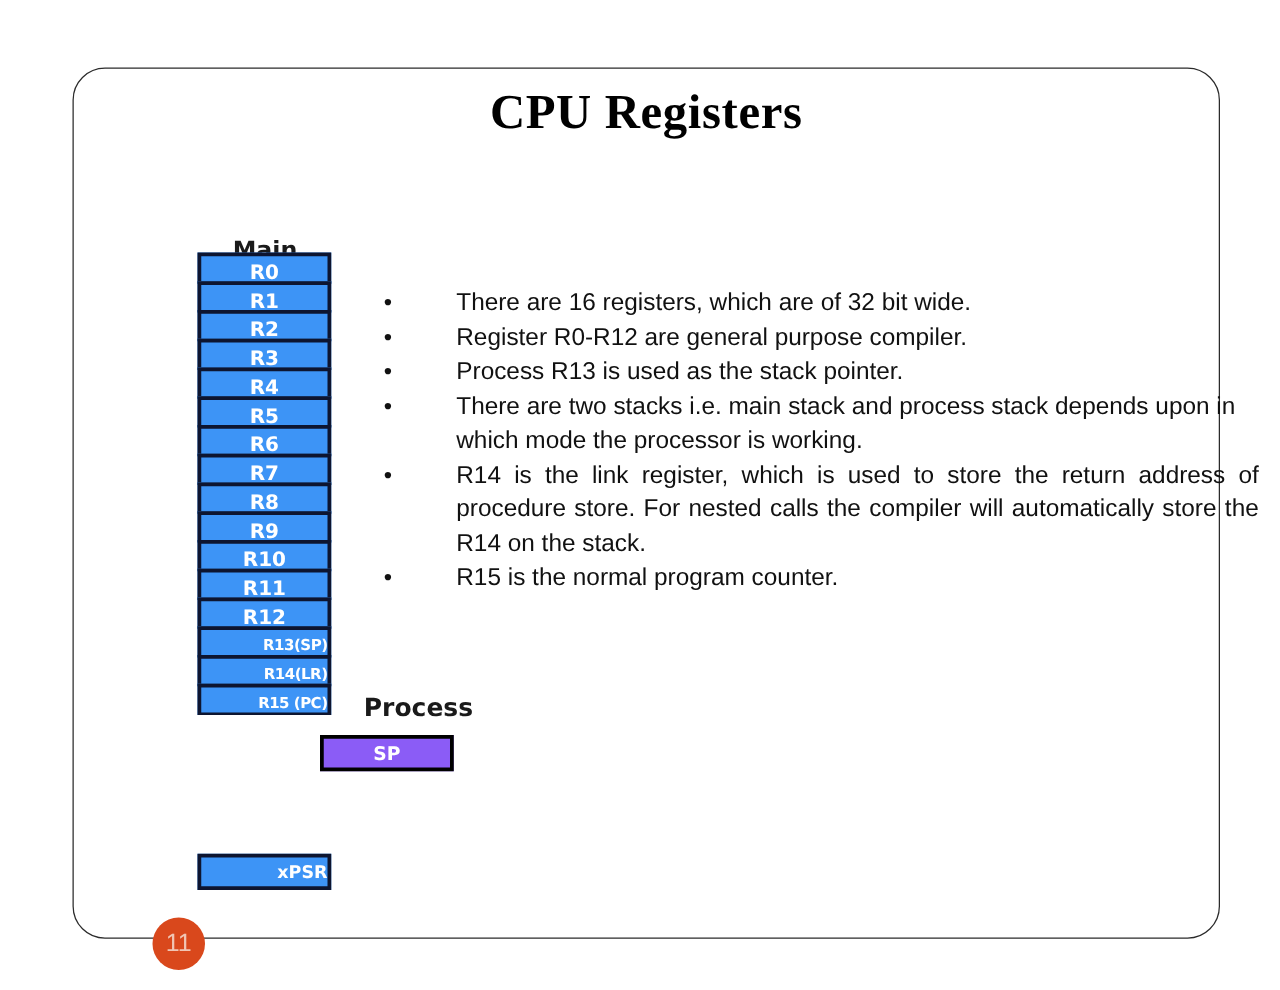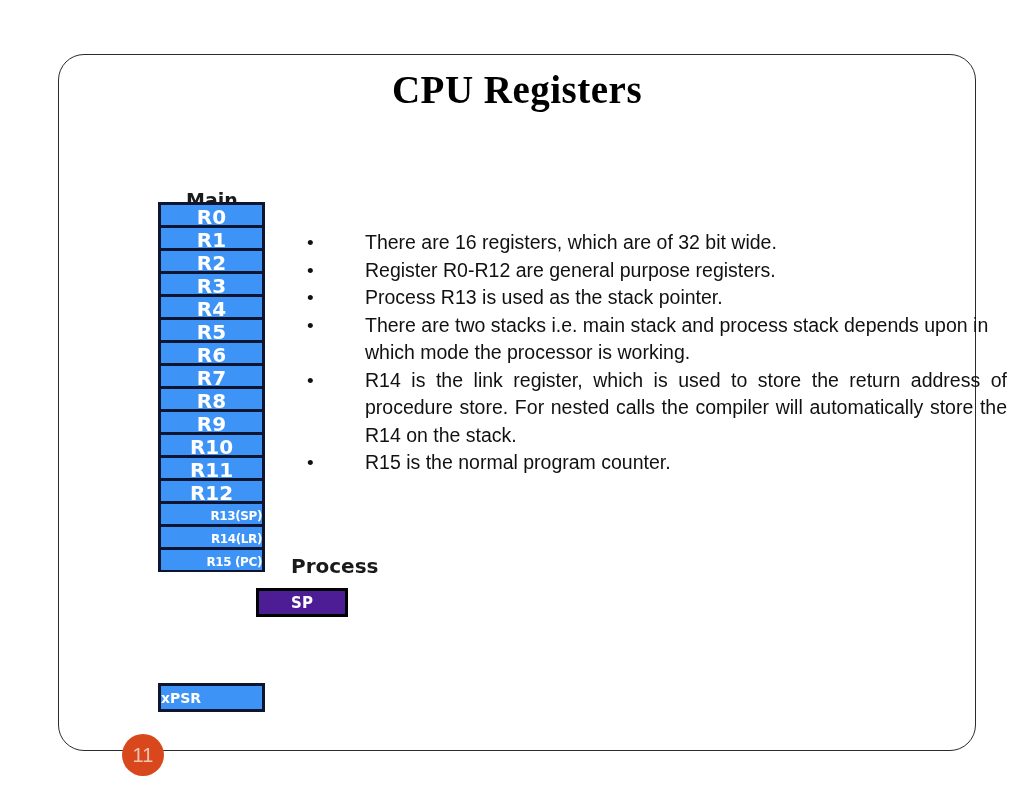"R0" .reg-cell { font-size: 20px -> 16px }
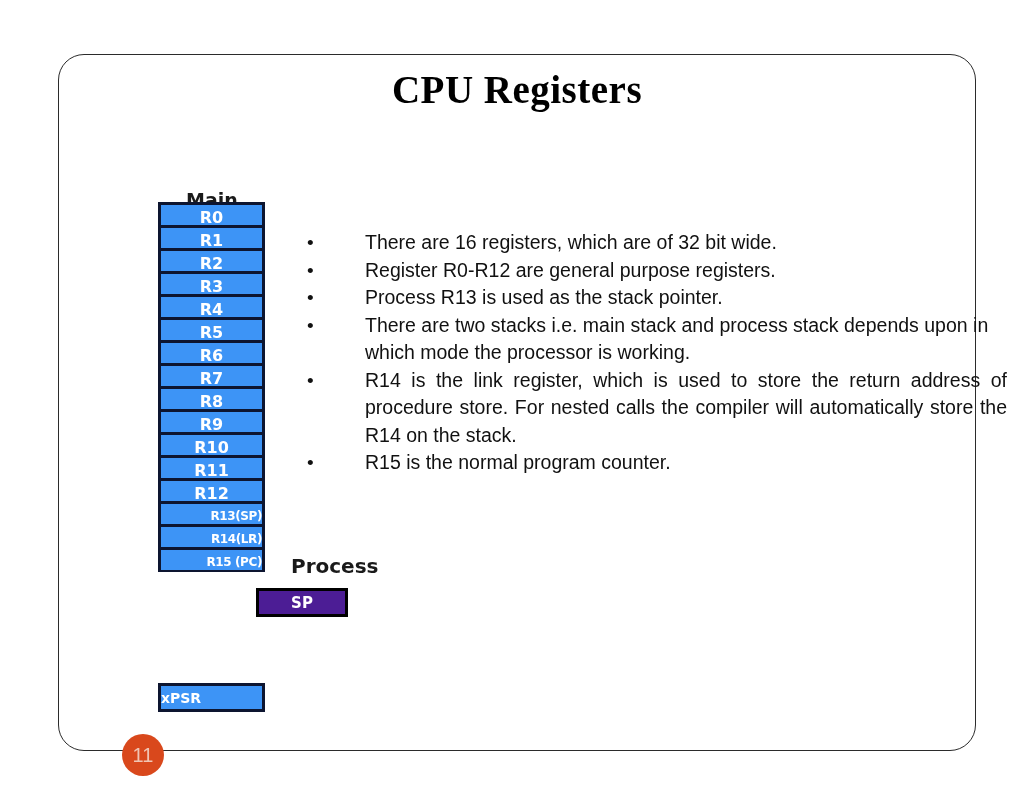"Register R0-R12 are general purpose" span.bullet-text { text: registers -> compiler }
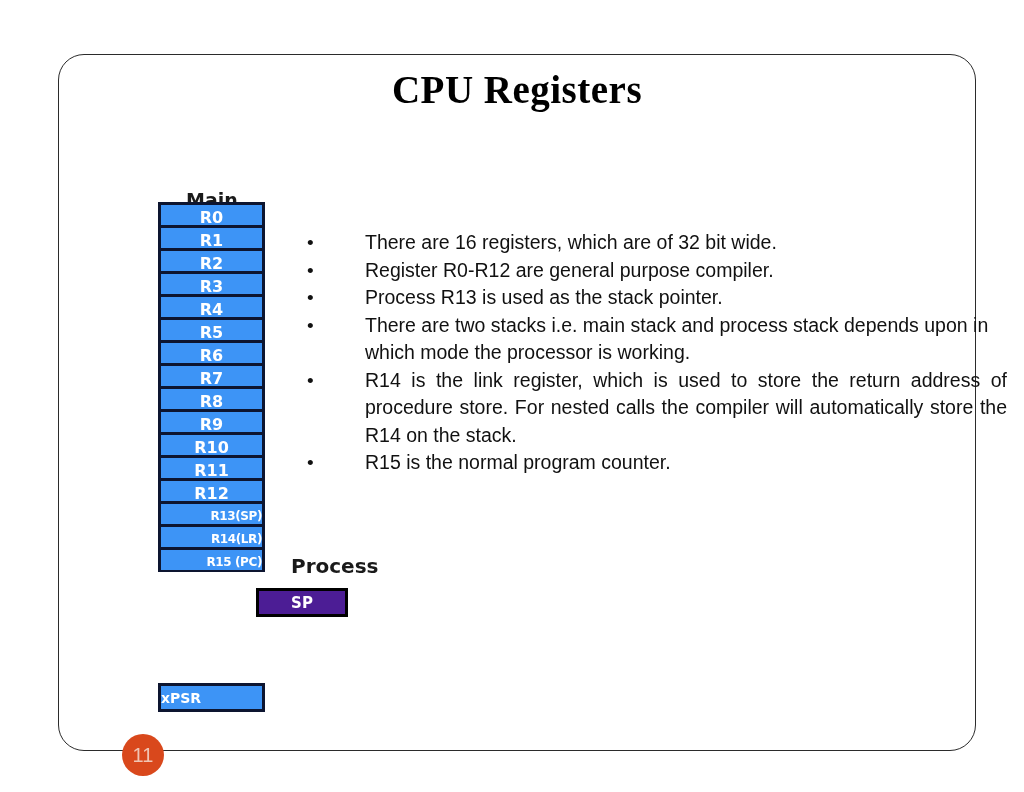"SP" #sp-cell { background: #4c1d95 -> #8b5cf6; width: 92px -> 107px }
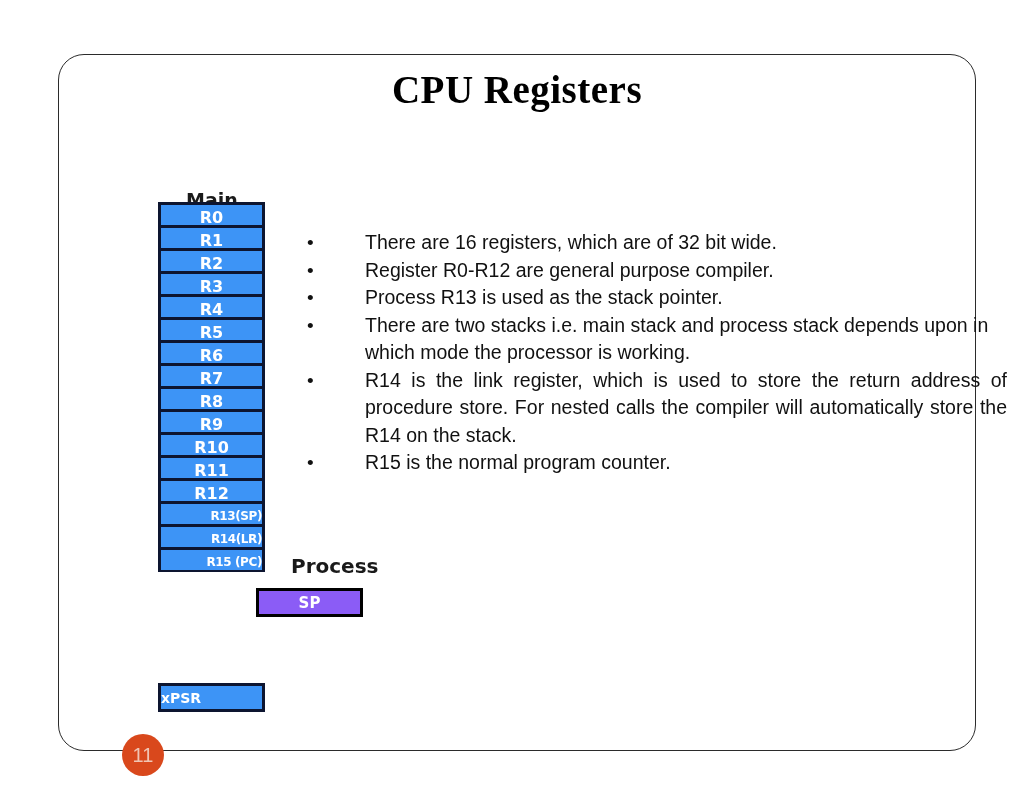"xPSR" #xpsr-cell { text-align: left -> right }
